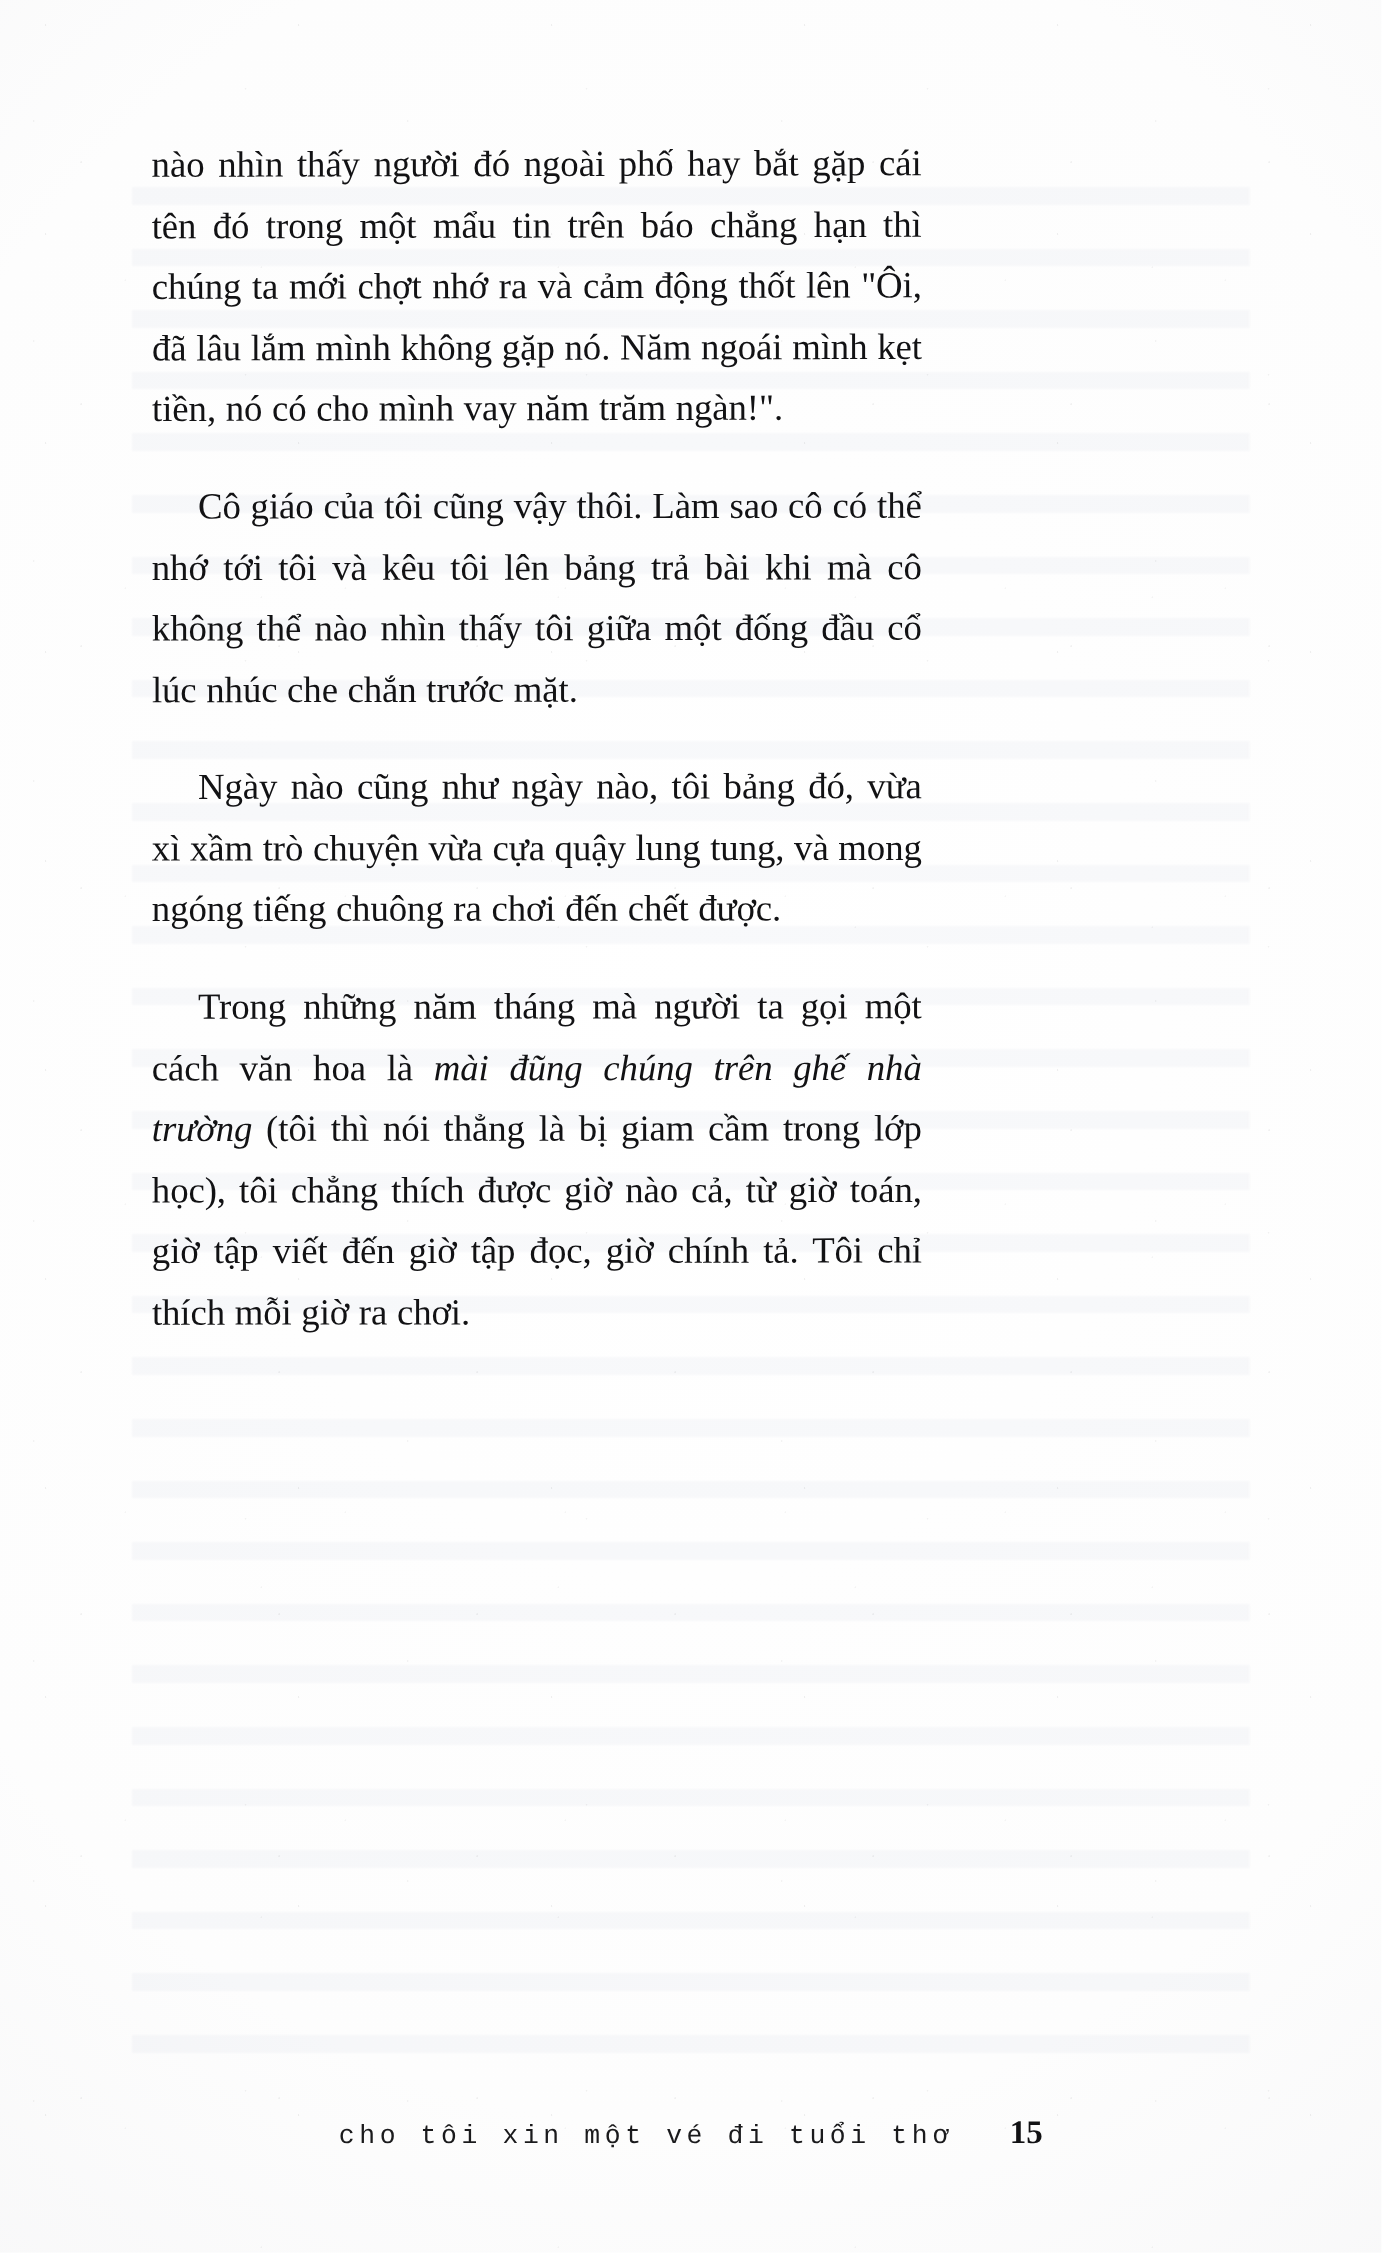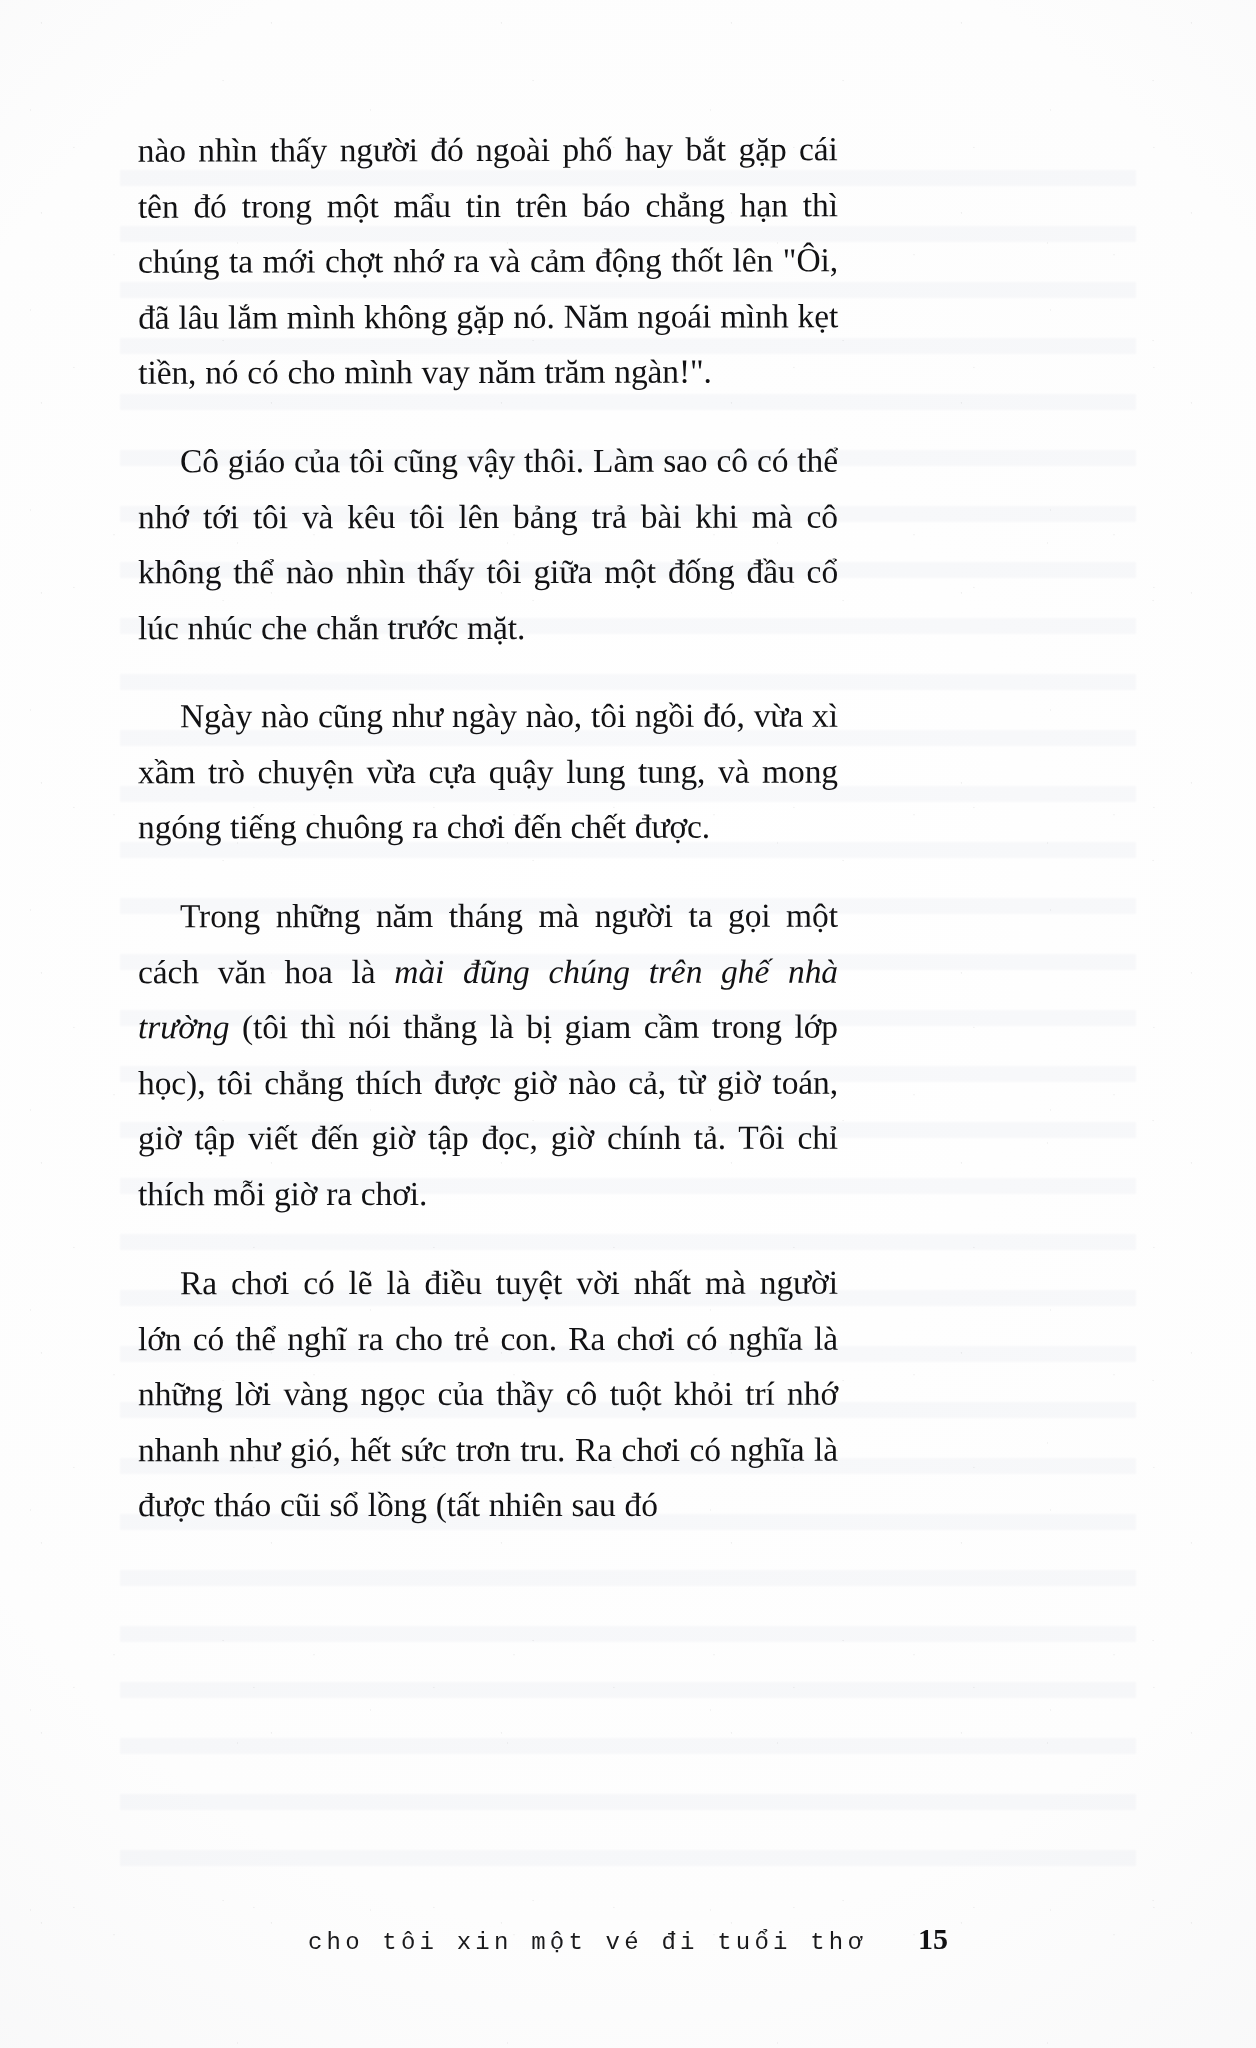"Ngày nào cũng như ngày" p.para { text: ngồi -> bảng }
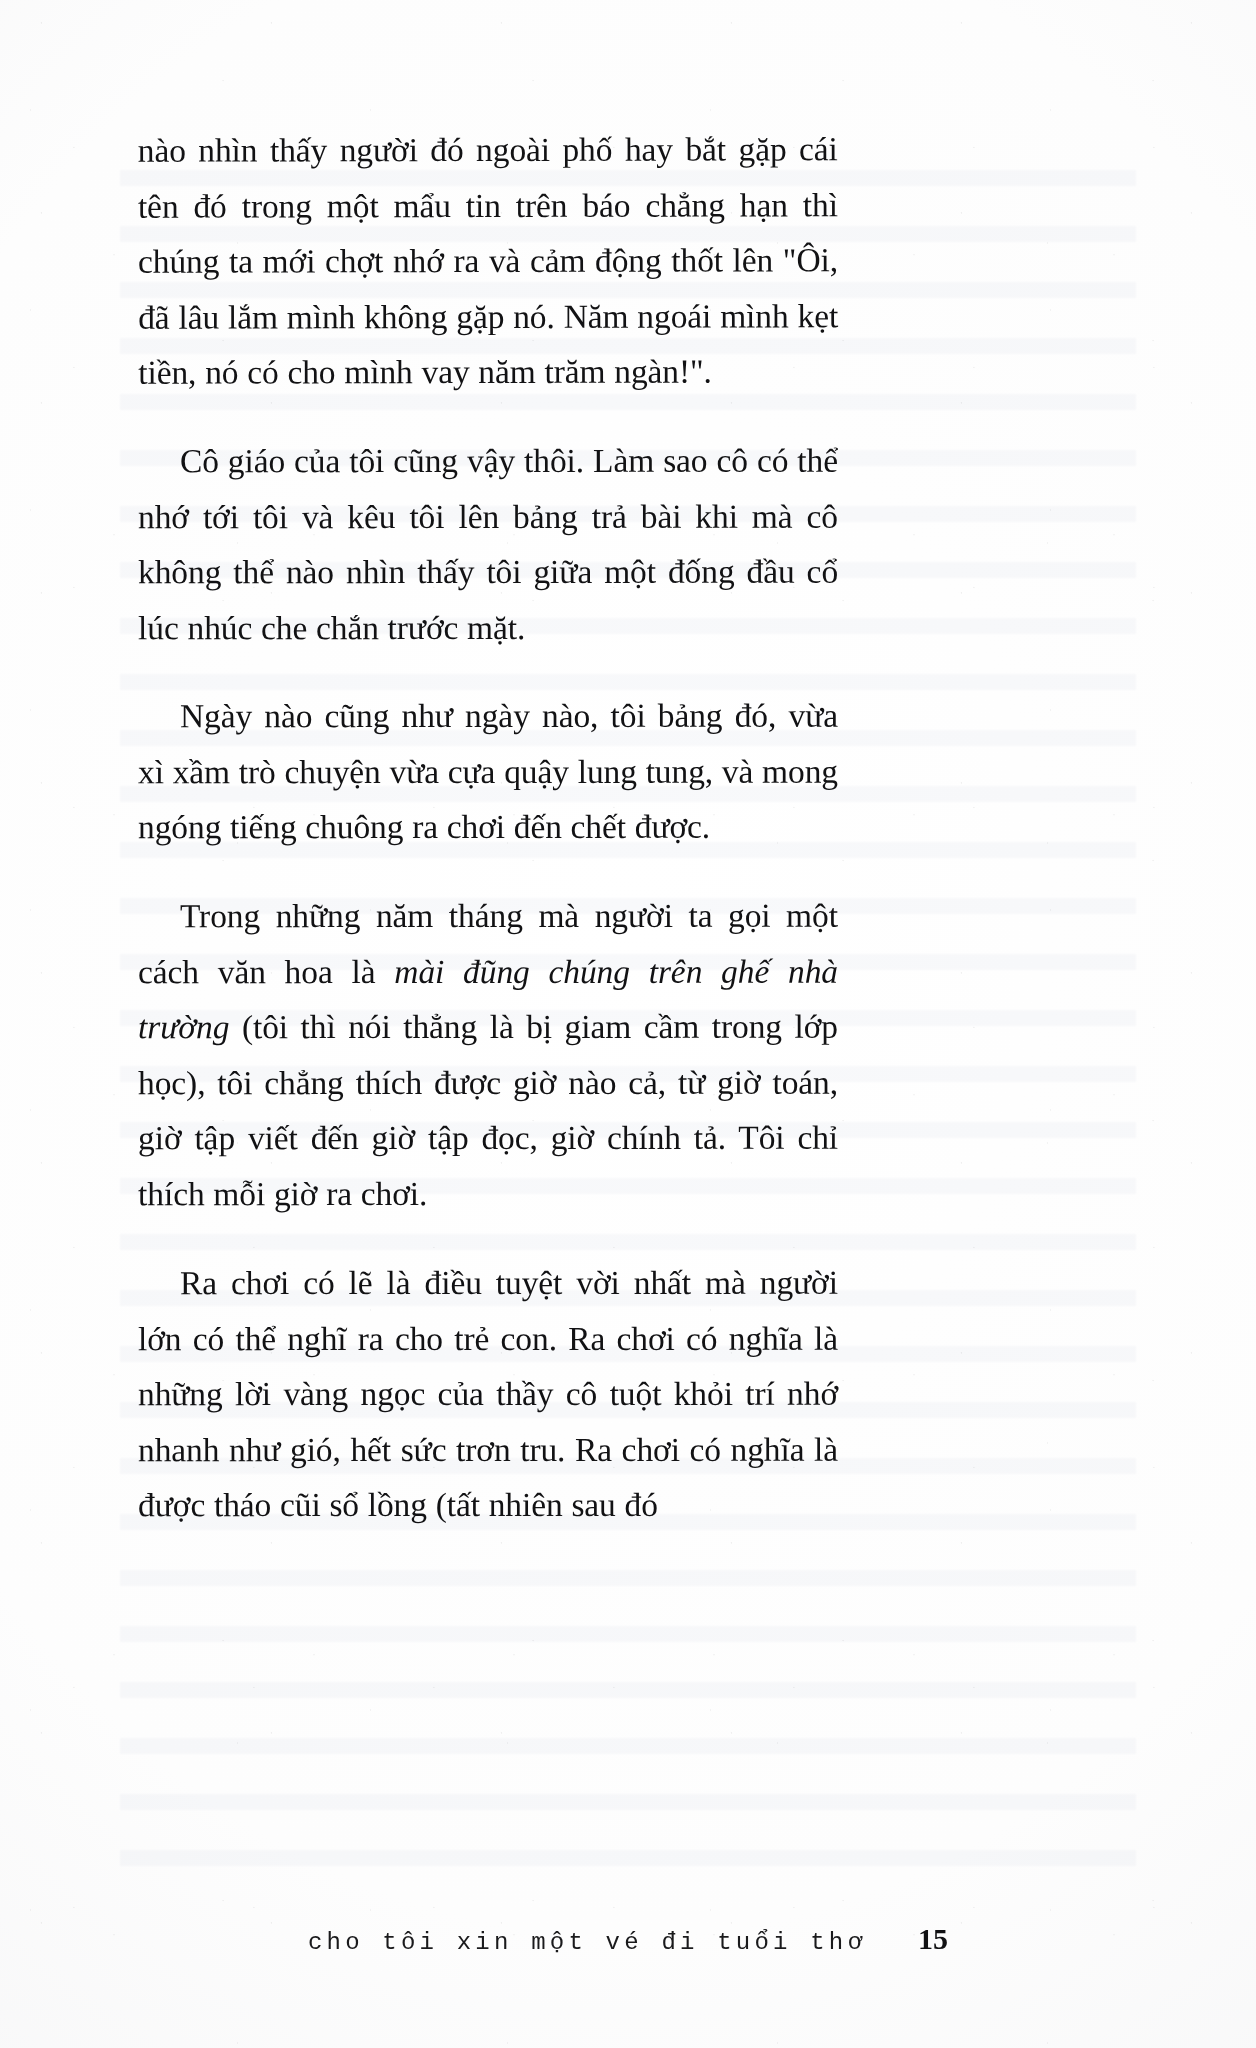"Ra chơi có lẽ là" p.para { html: <p>Ra chơi có lẽ là điều tuyệt vời nhất mà người lớn có thể nghĩ ra cho trẻ con. Ra chơi có nghĩa là những lời vàng ngọc của thầy cô tuột khỏi trí nhớ nhanh như gió, hết sức trơn tru. Ra chơi có nghĩa là được tháo cũi sổ lồng (tất nhiên sau đó</p> -> none }
